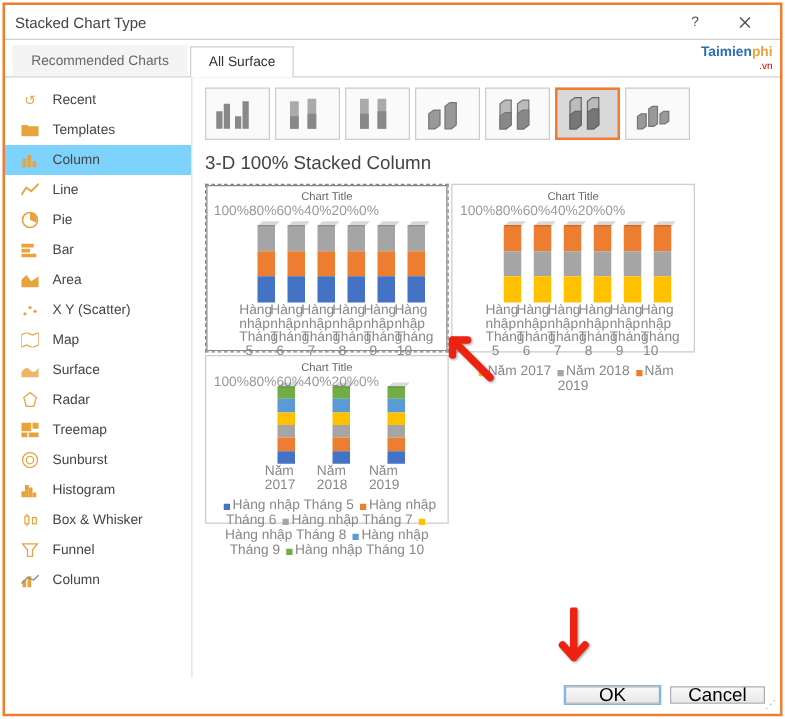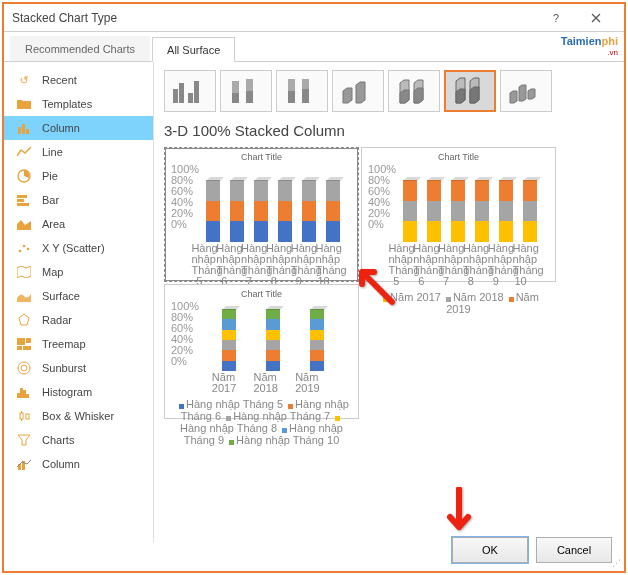"100%" .pv .axis { flex-direction: column -> row; justify-content: none -> space-between }
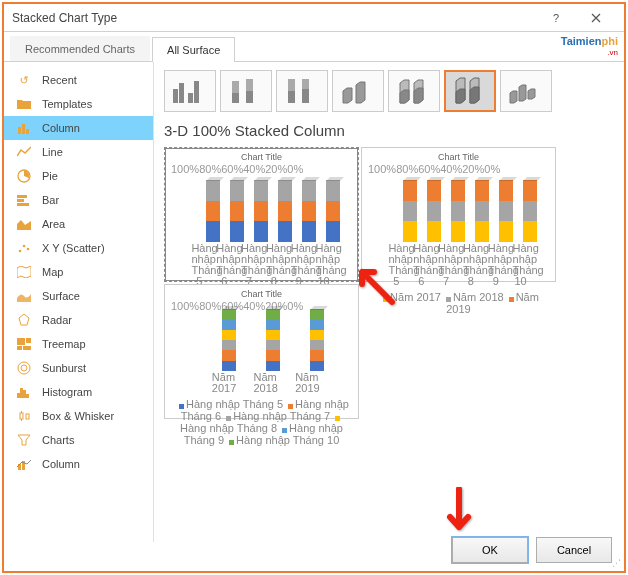"Charts" span { text: Charts -> Funnel }
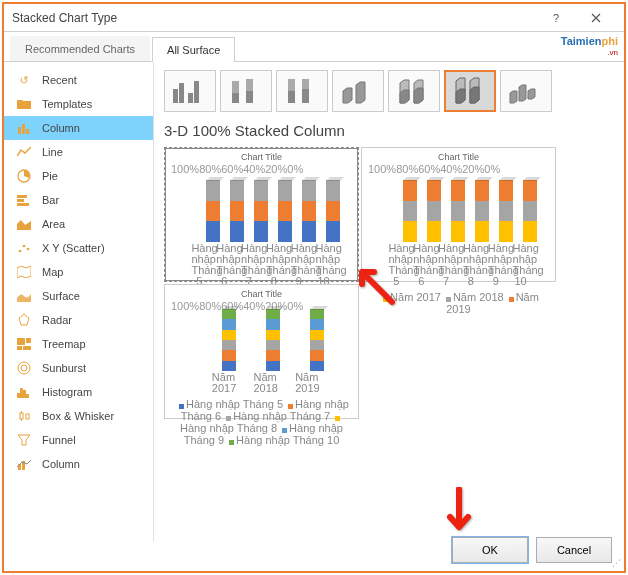"OK" .btn { font-size: 11px -> 15px; height: 26px -> 14px }
